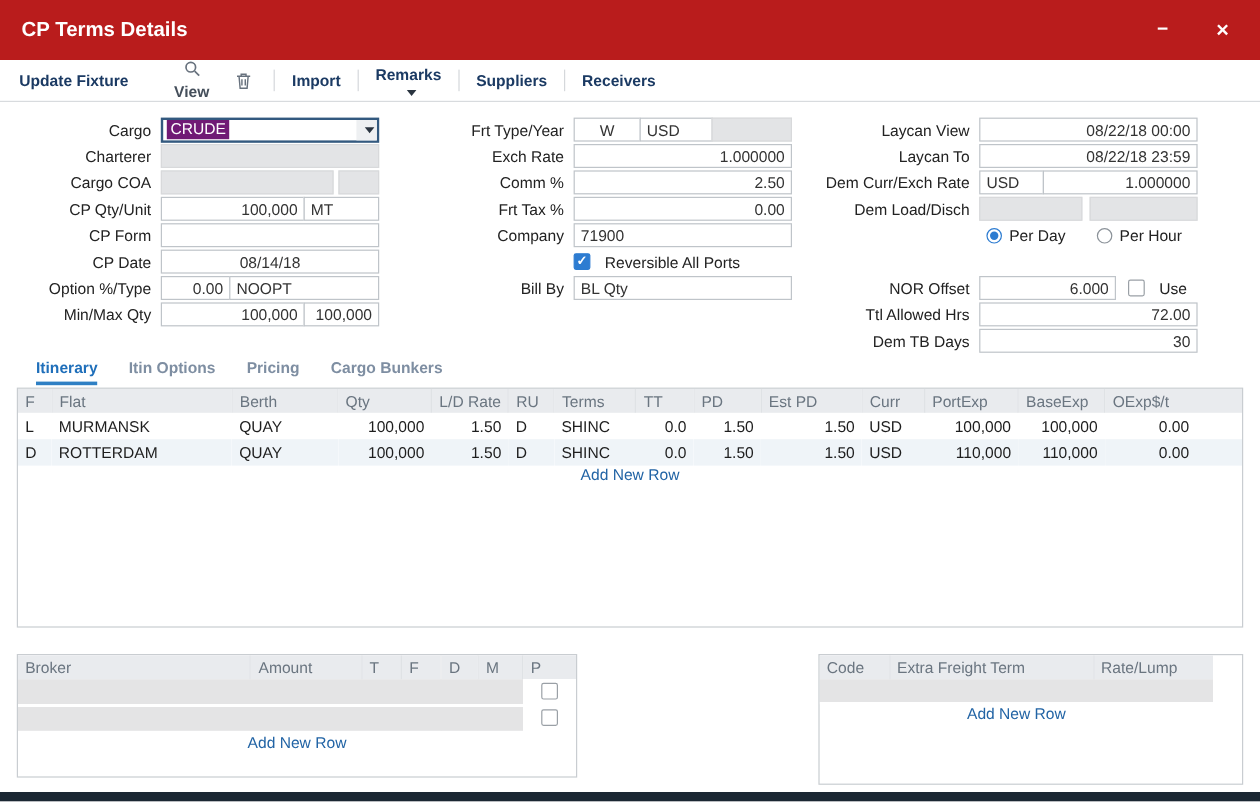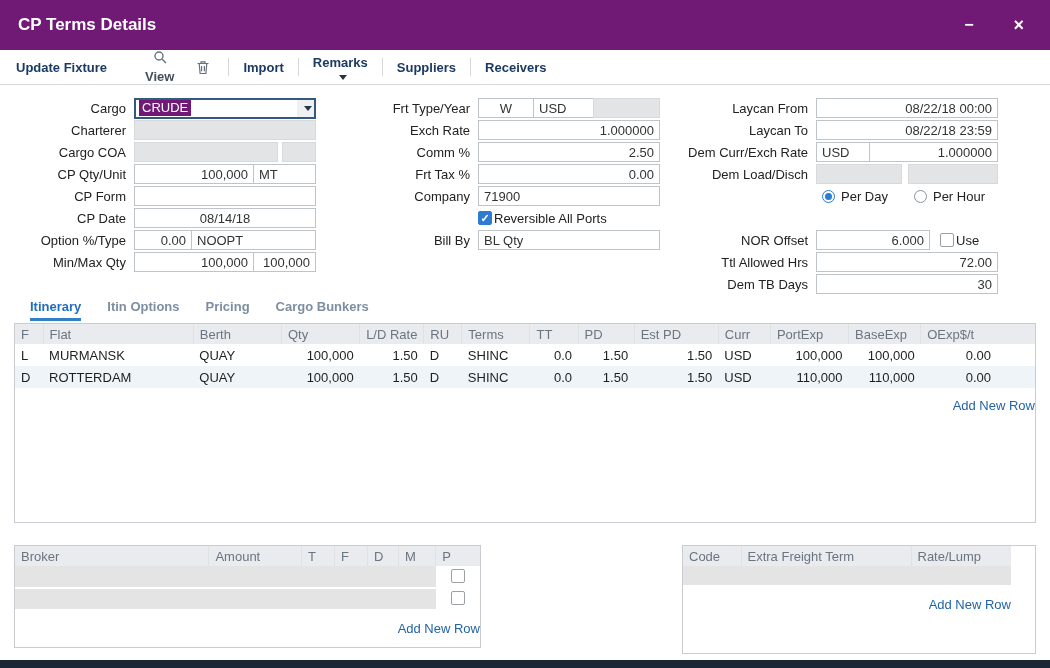"CP Terms Details" .titlebar { background: #701a75 -> #b91c1c }
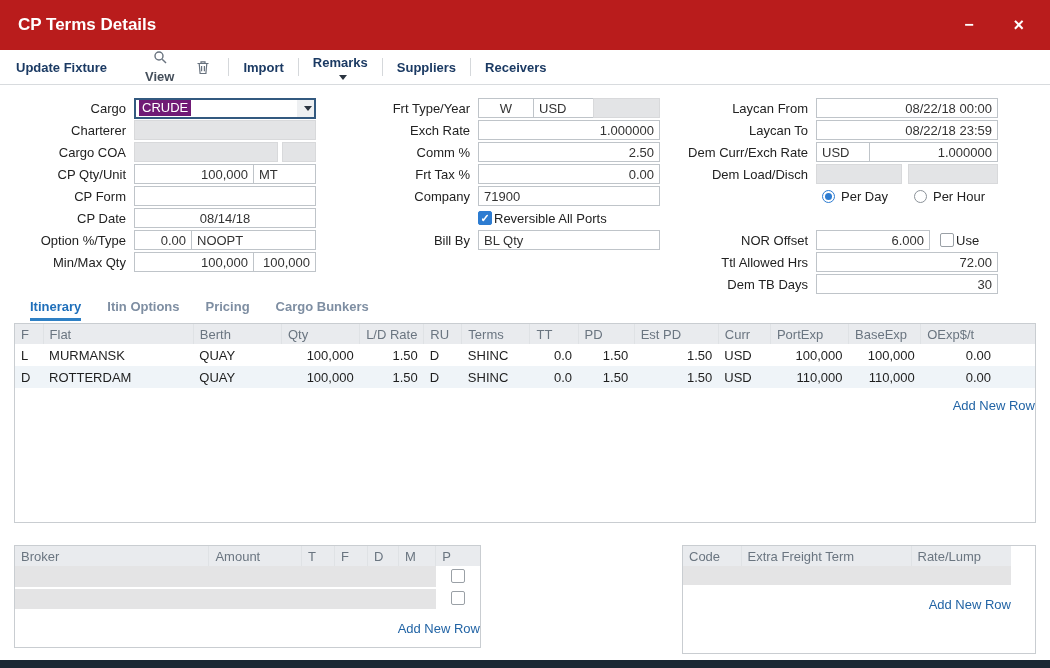"Laycan From" label.flabel { text: From -> View }
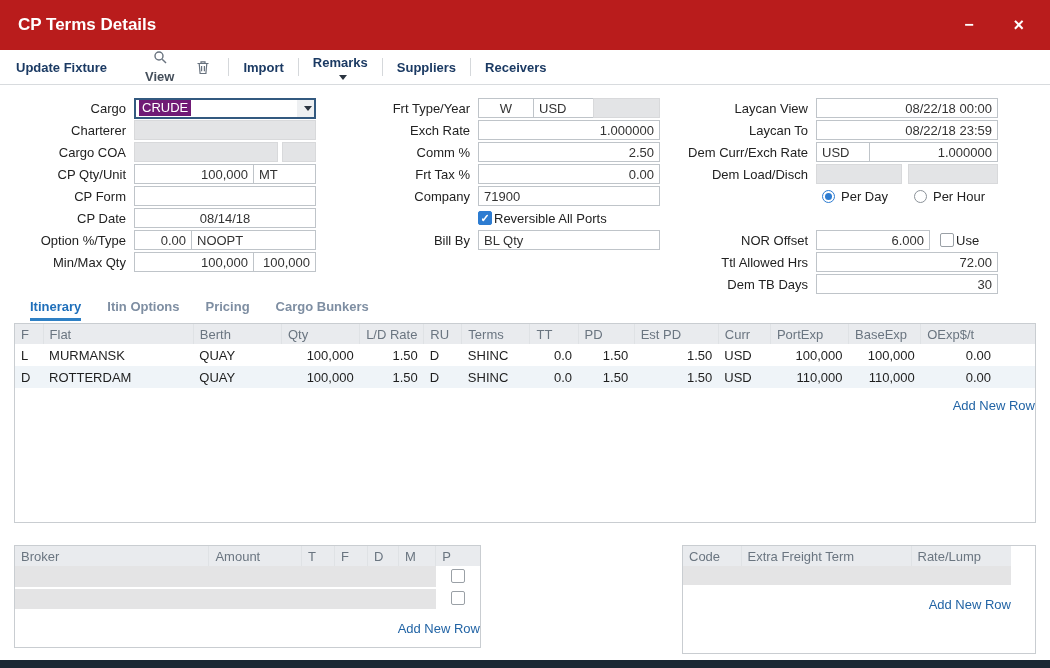"Reversible All Ports" .cklabel { margin-left: 2px -> 12px }
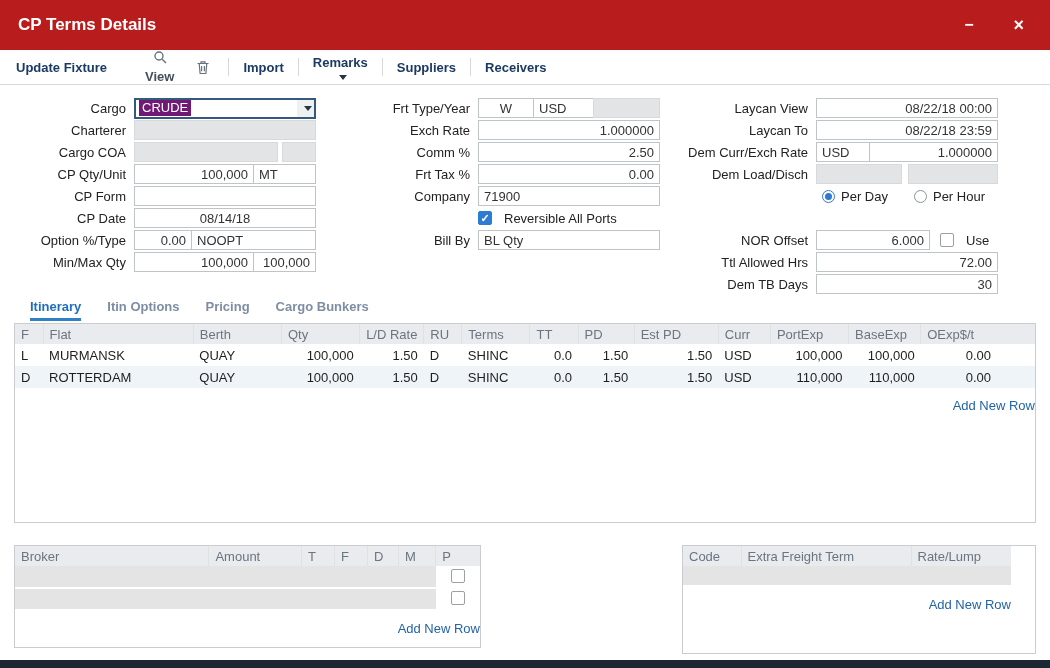"Add New Row" .add-row { padding: 10px 0 4px -> 0 0 4px; text-align: right -> center }
